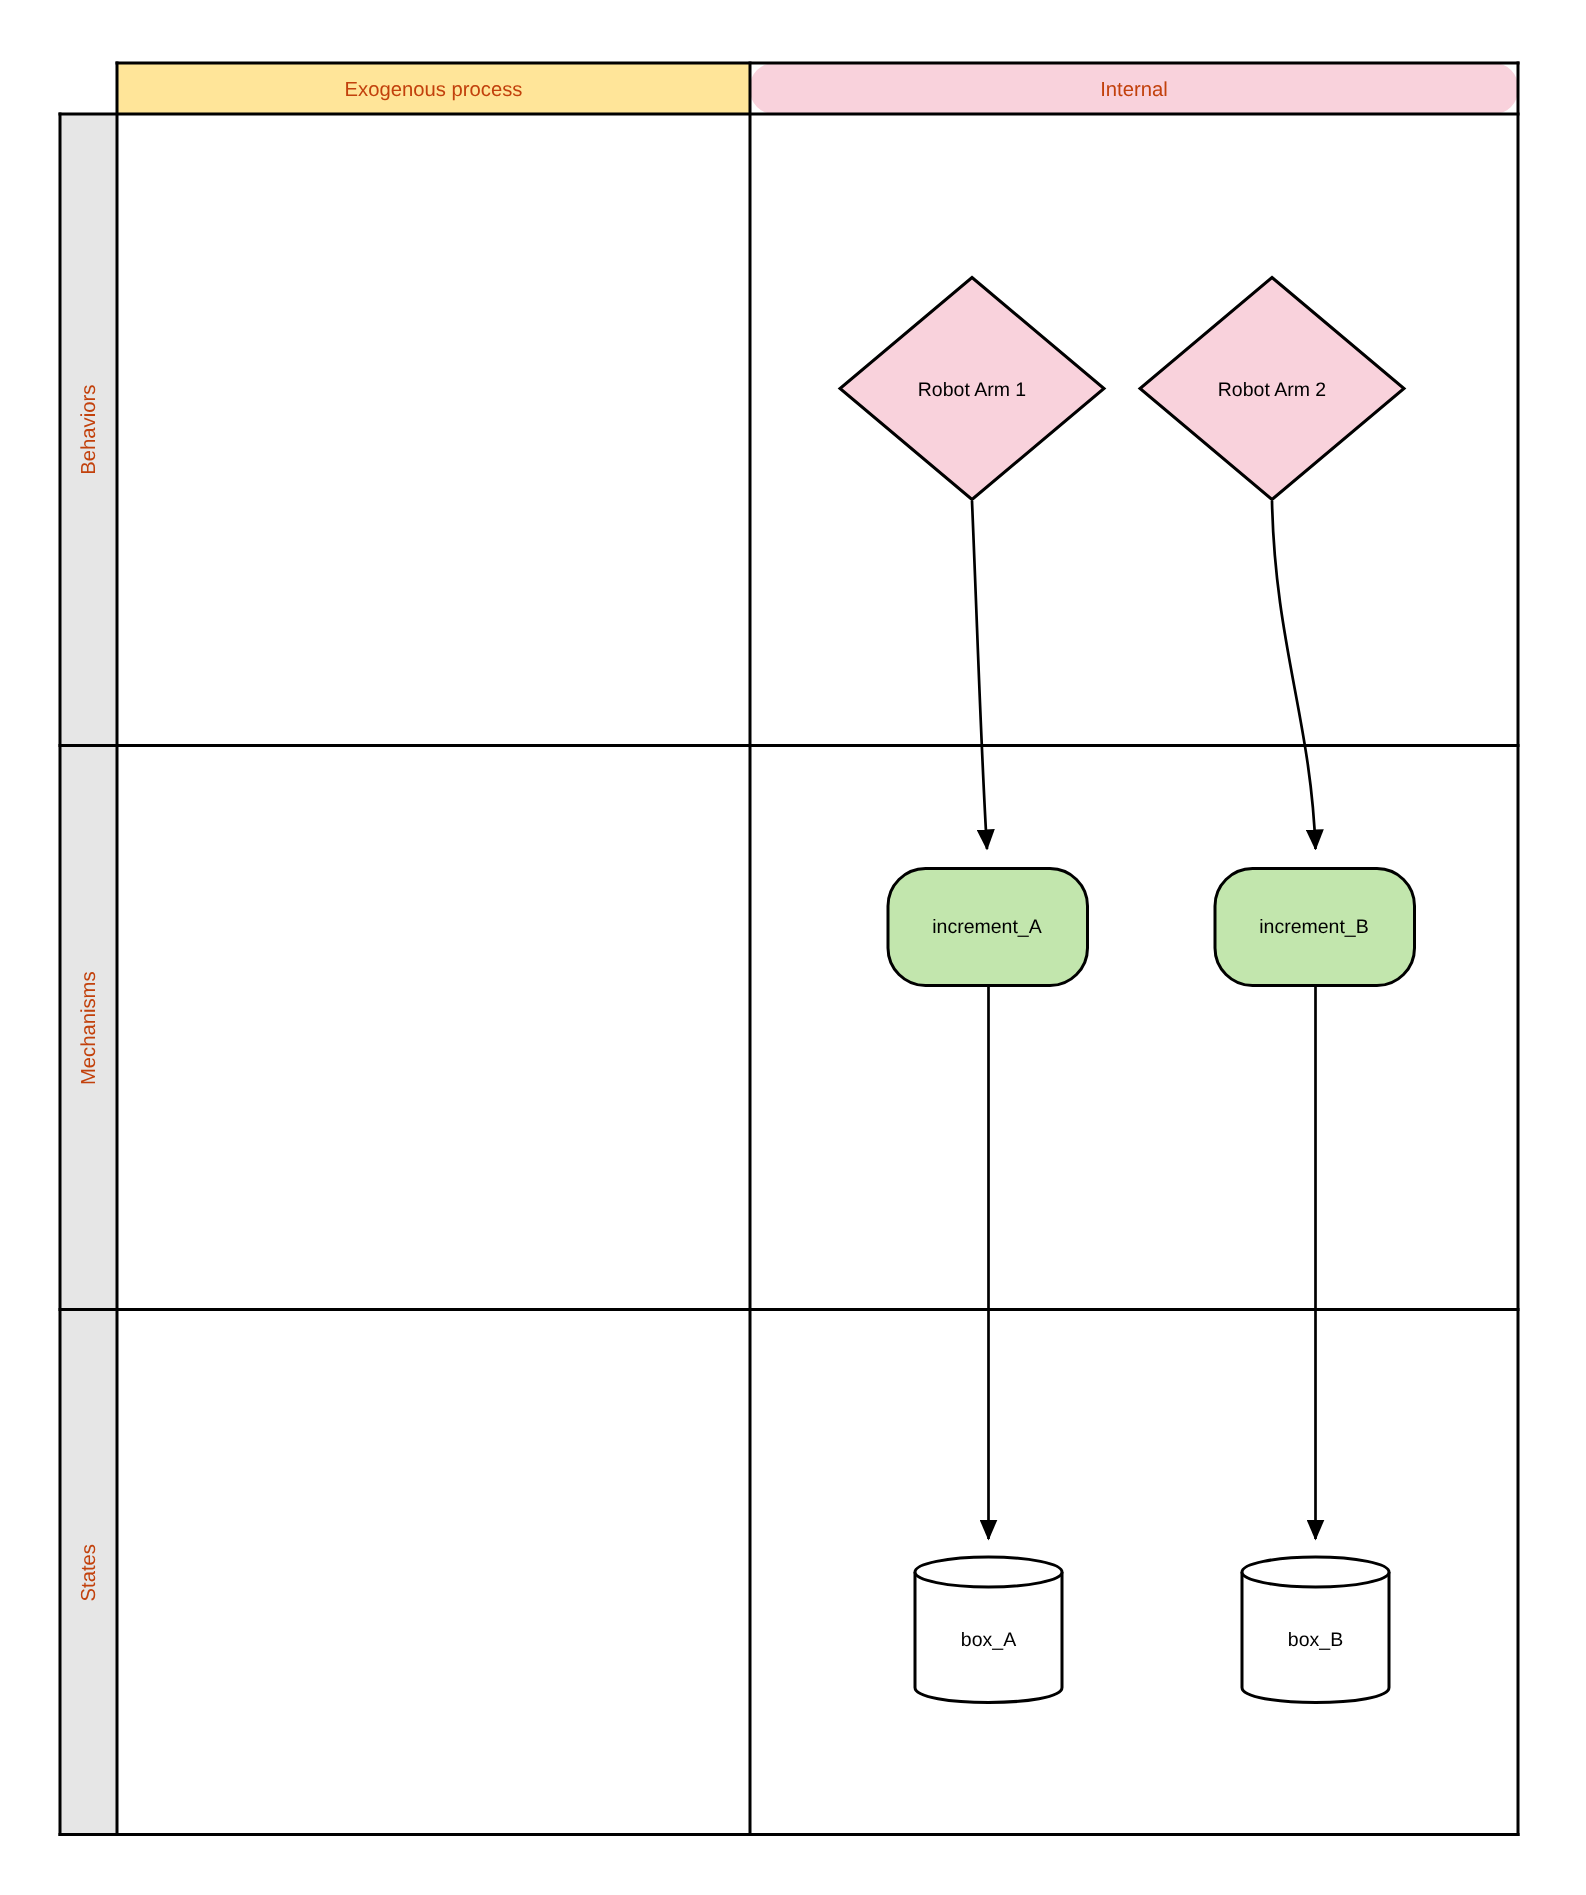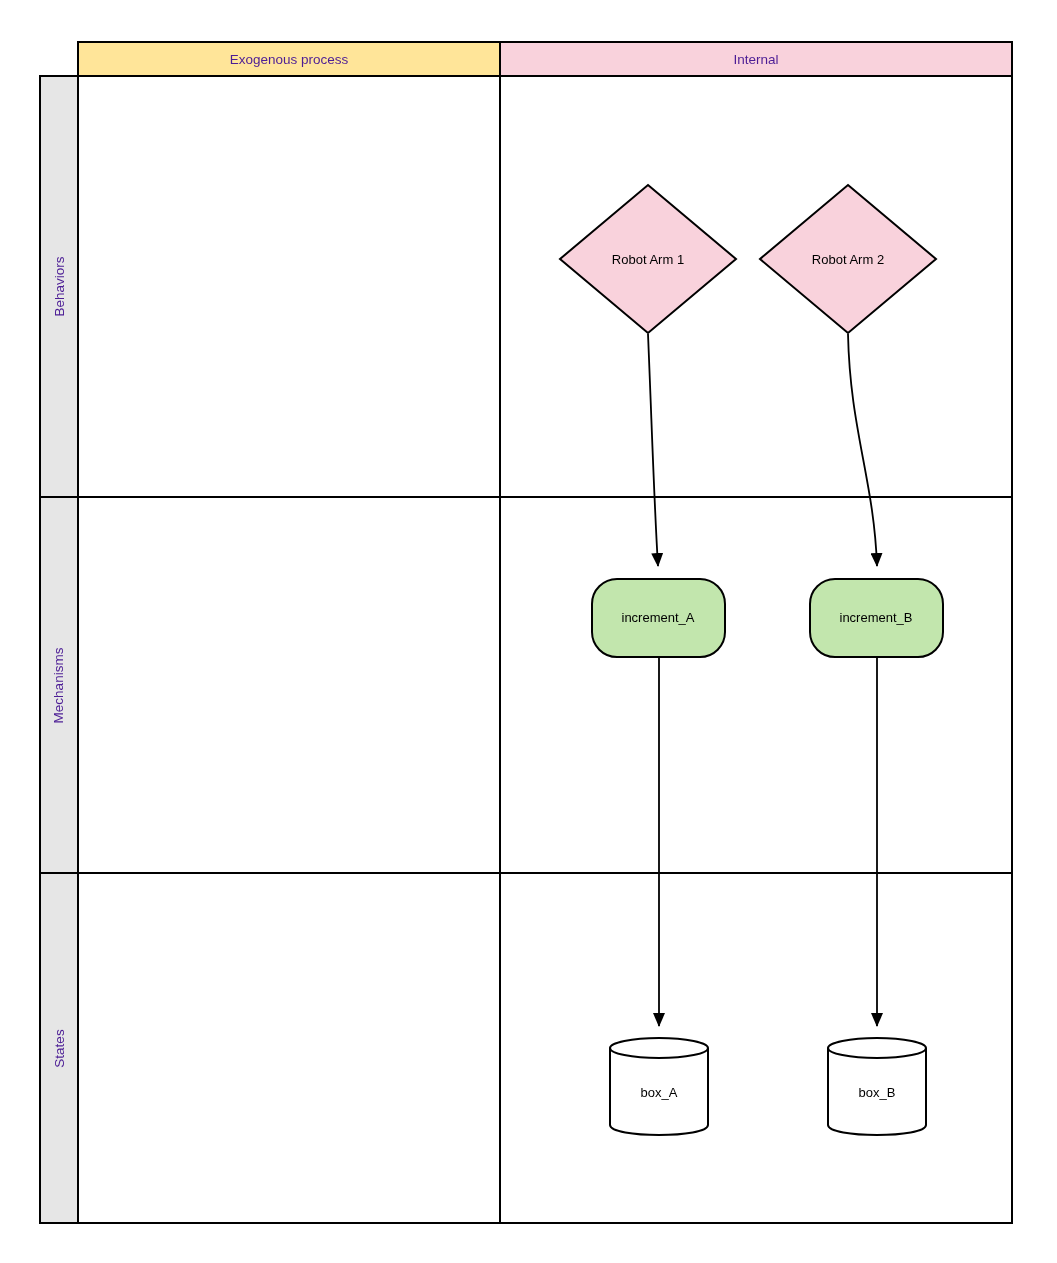"Exogenous process" .canvas { color: #4c1d95 -> #c2410c }
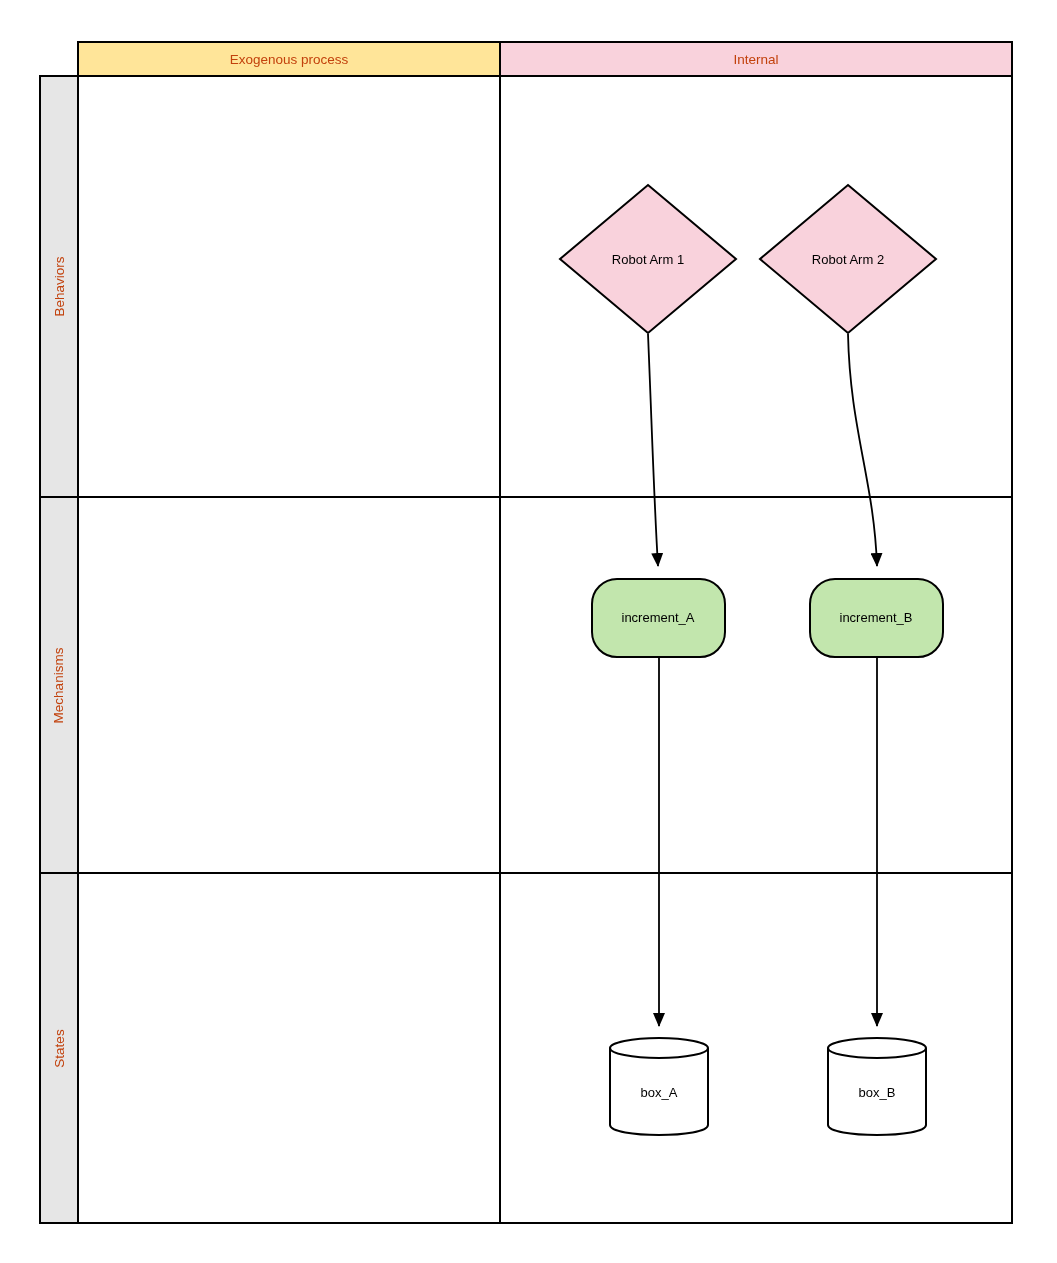"Internal" .hdr-int { border-radius: none -> 16px }
